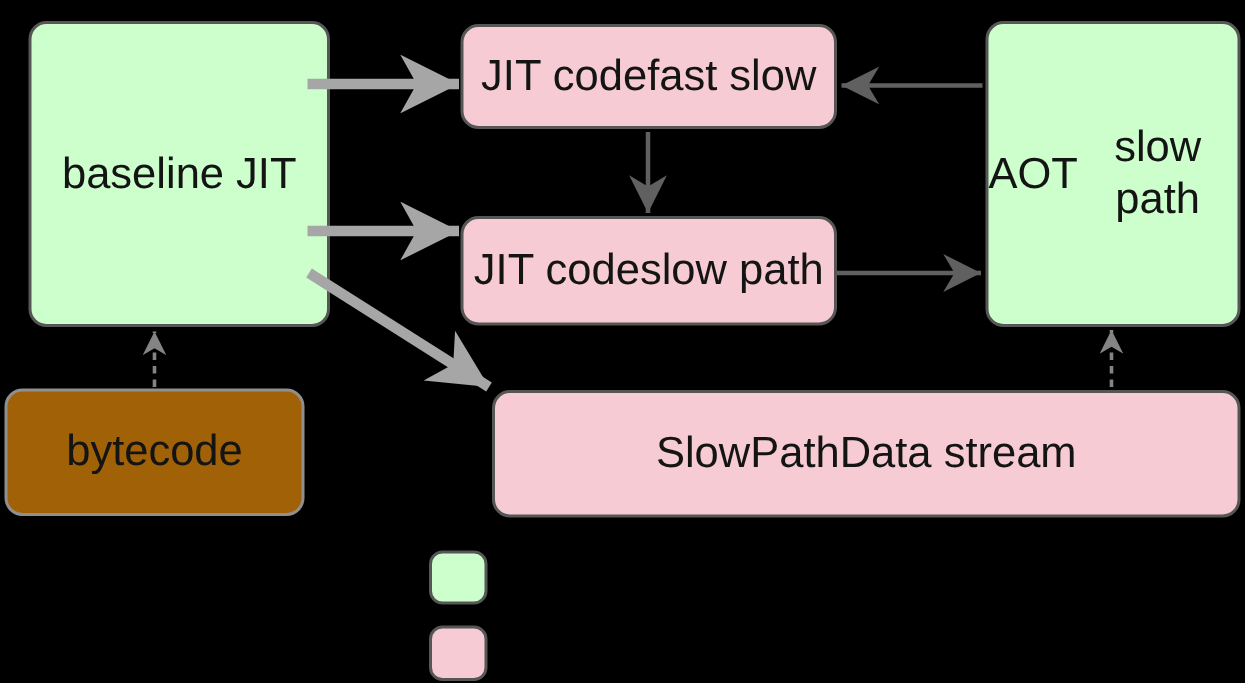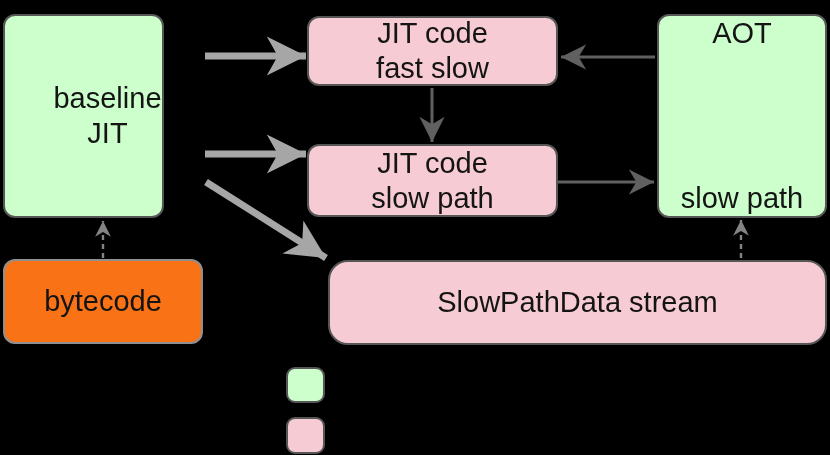"JIT code" .node { flex-direction: column -> row }
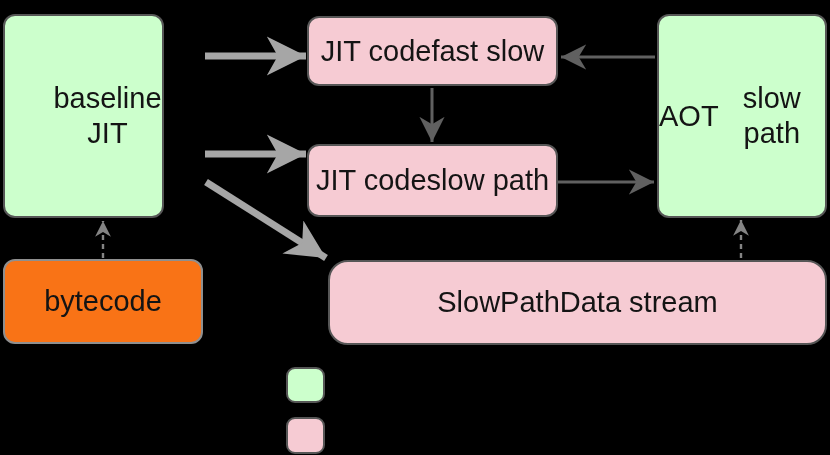"baseline JIT" #baseline-jit { left: 3px -> 19px; padding-left: 48px -> none; width: 161px -> 201px }
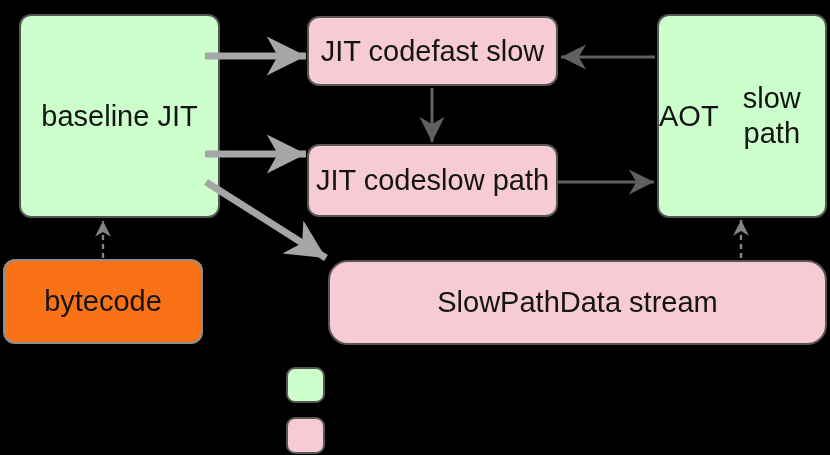"bytecode" div.node { background: #f97316 -> #a16207 }
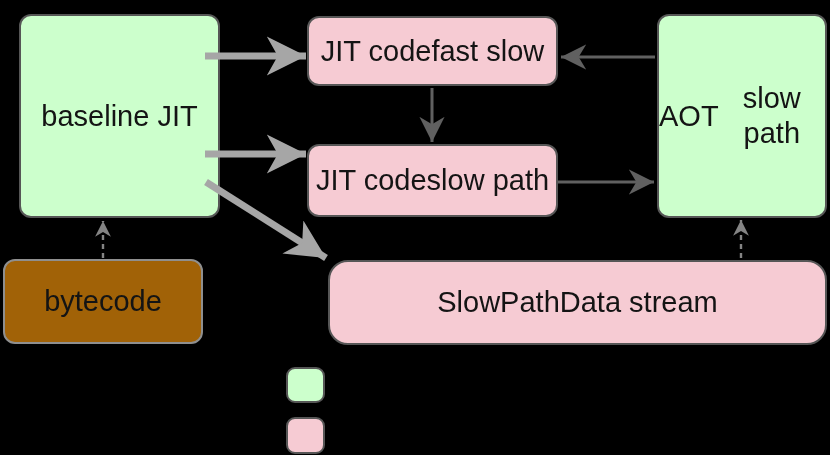"SlowPathData stream" #slowpathdata { border-radius: 20px -> none }
